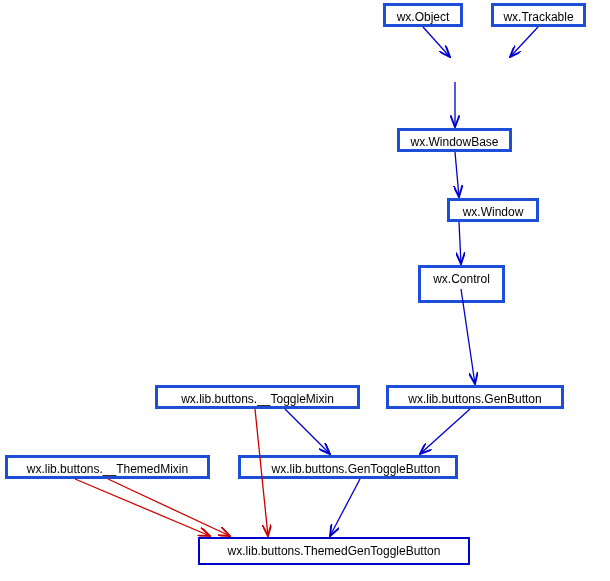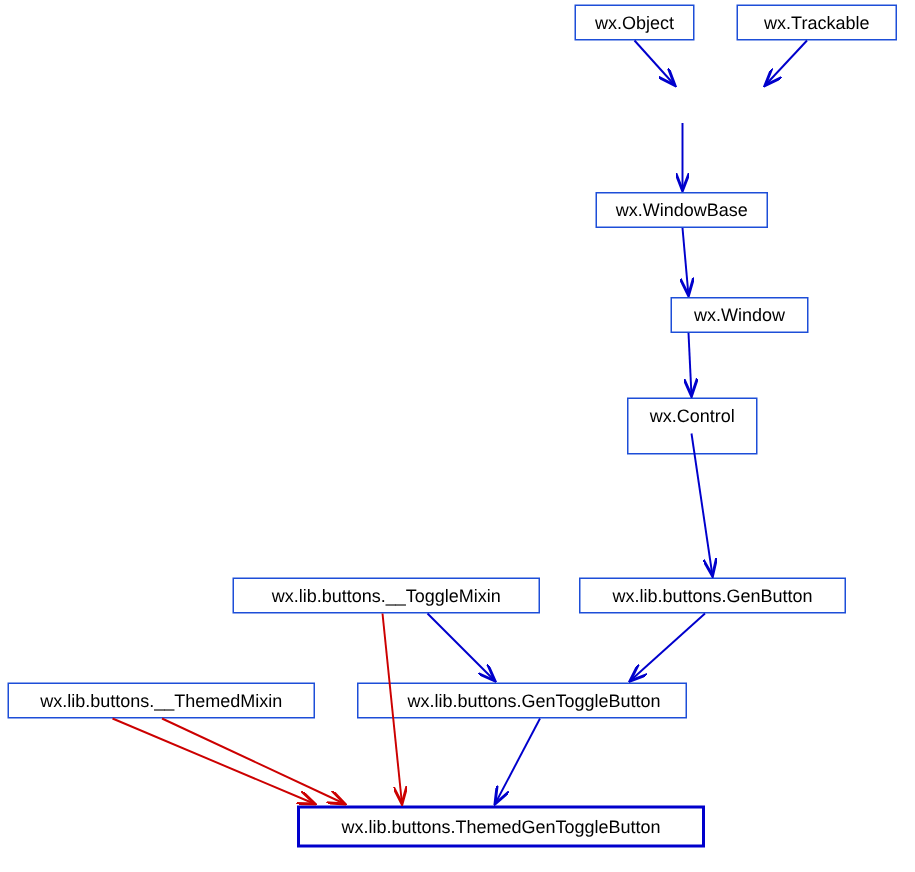"wx.Object" .node { border: 1px solid #1d4ed8 -> 3px solid #1d4ed8 }
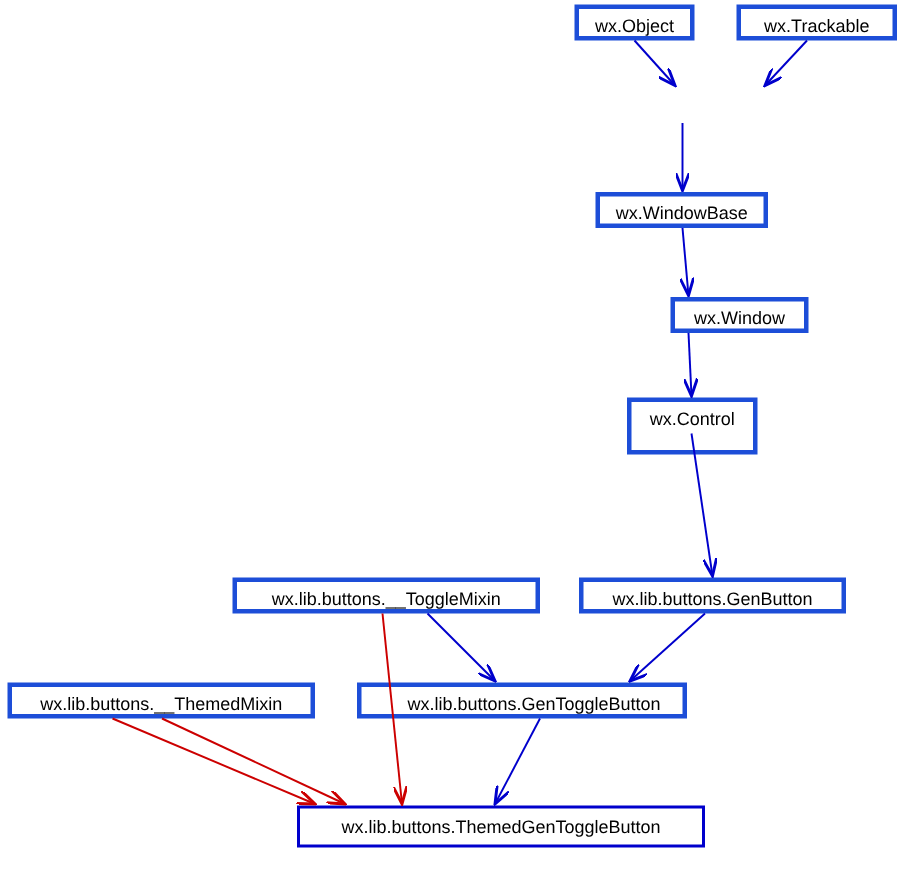"wx.Trackable" div.node { width: 107px -> 95px }
